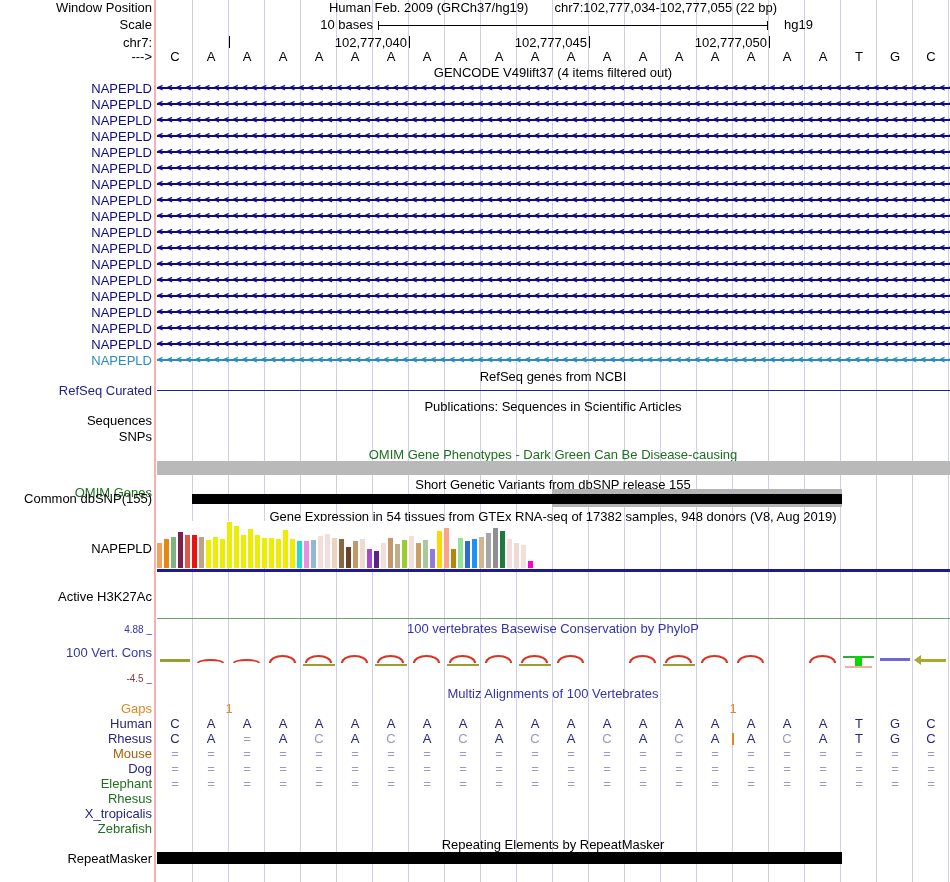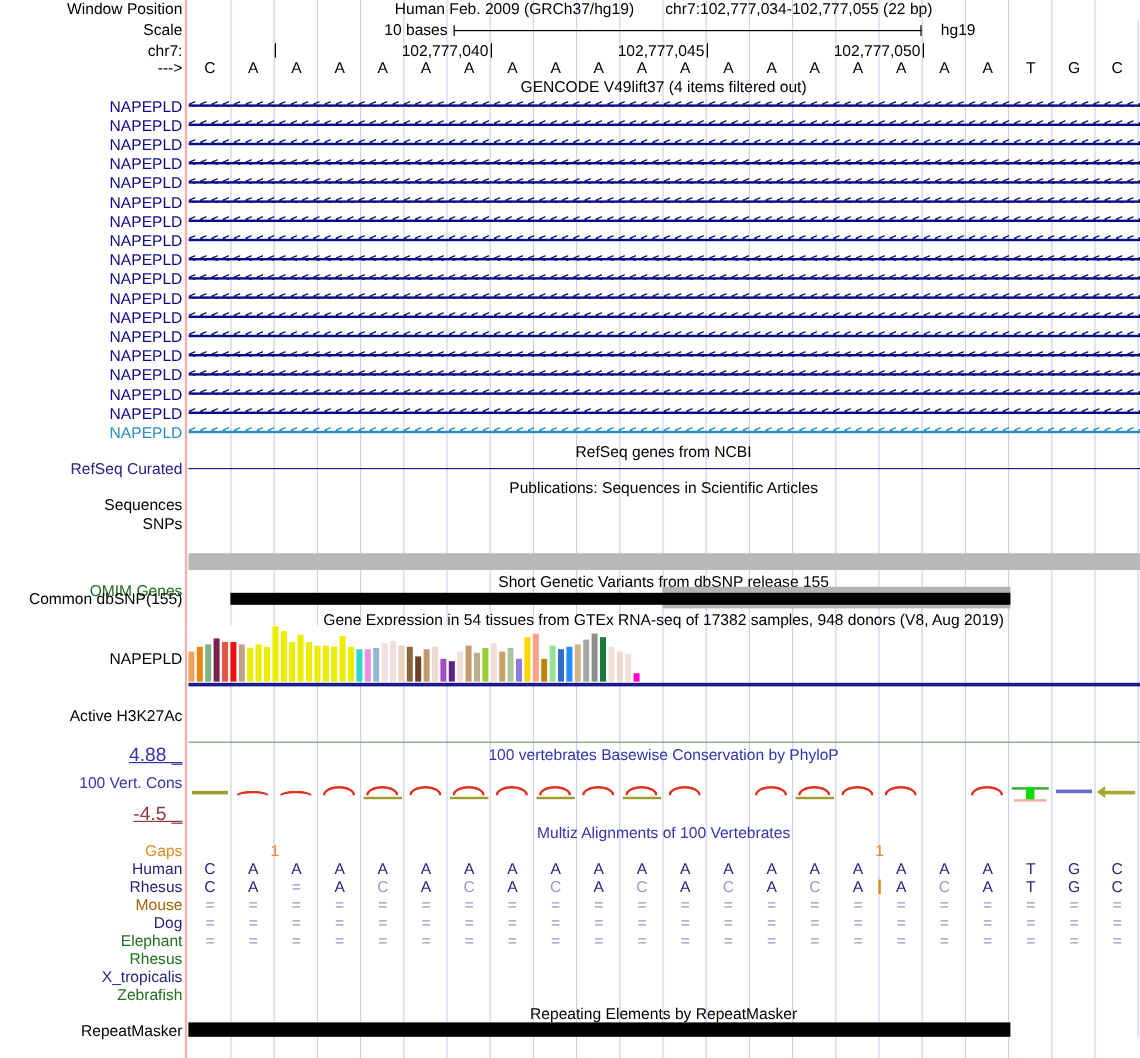"Window Position" #screen { border-radius: 25px -> none }
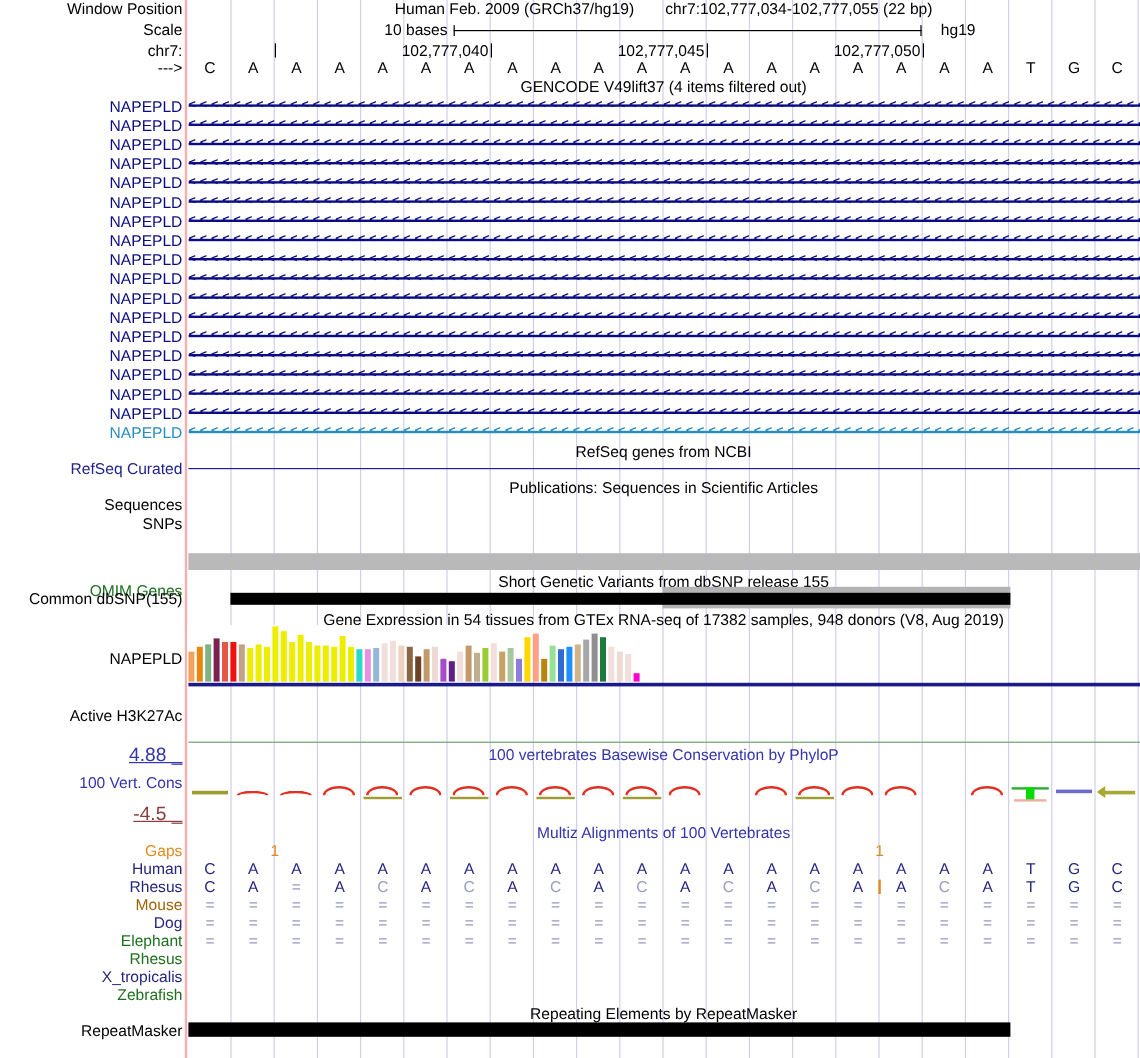"OMIM Gene Phenotypes - Dark" div.title { html: none -> <div>OMIM Gene Phenotypes - Dark Green Can Be Disease-causing</div> }
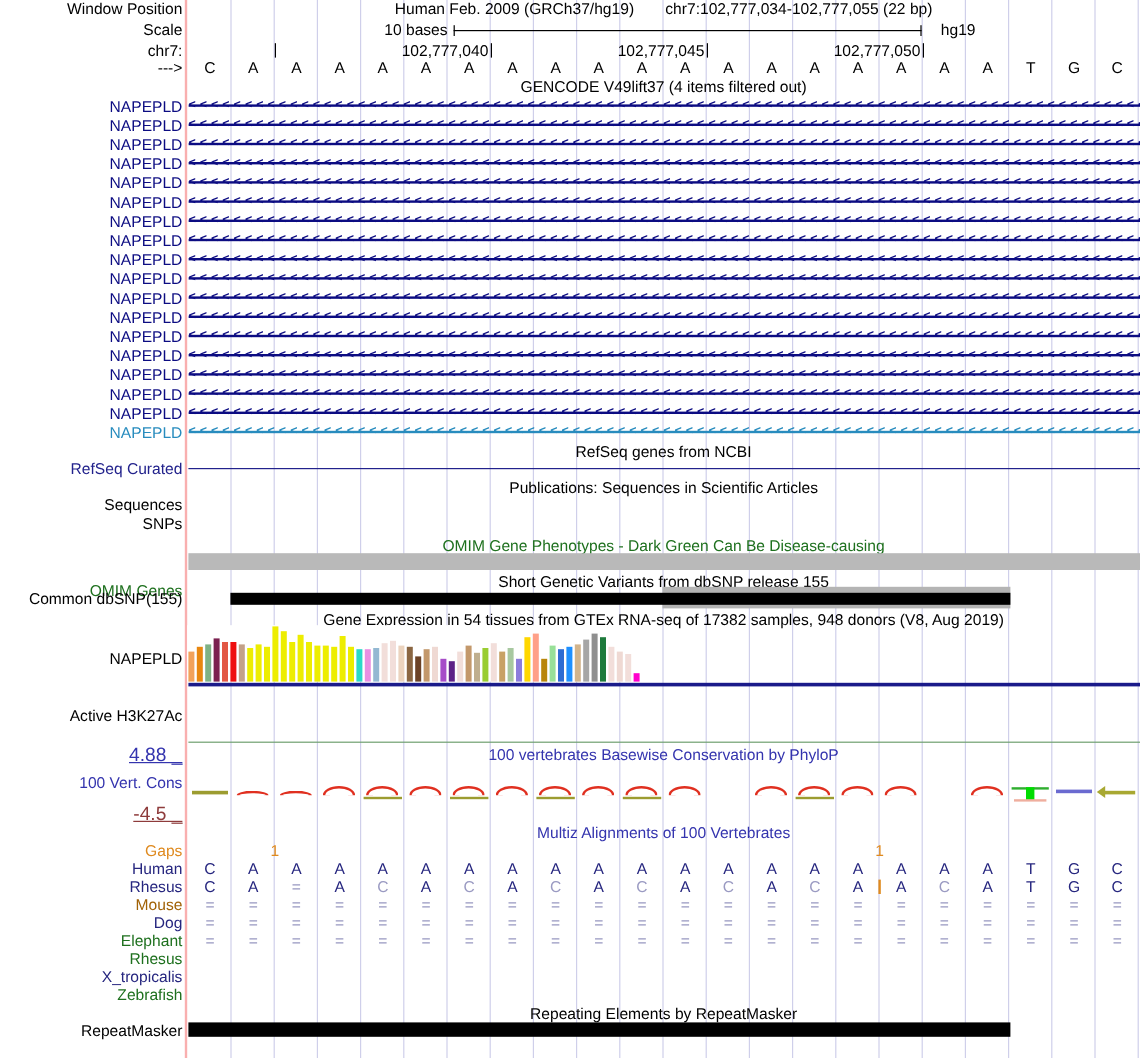"4.88 _" .small { font-size: 16px -> 10px; text-decoration: underline -> none }
